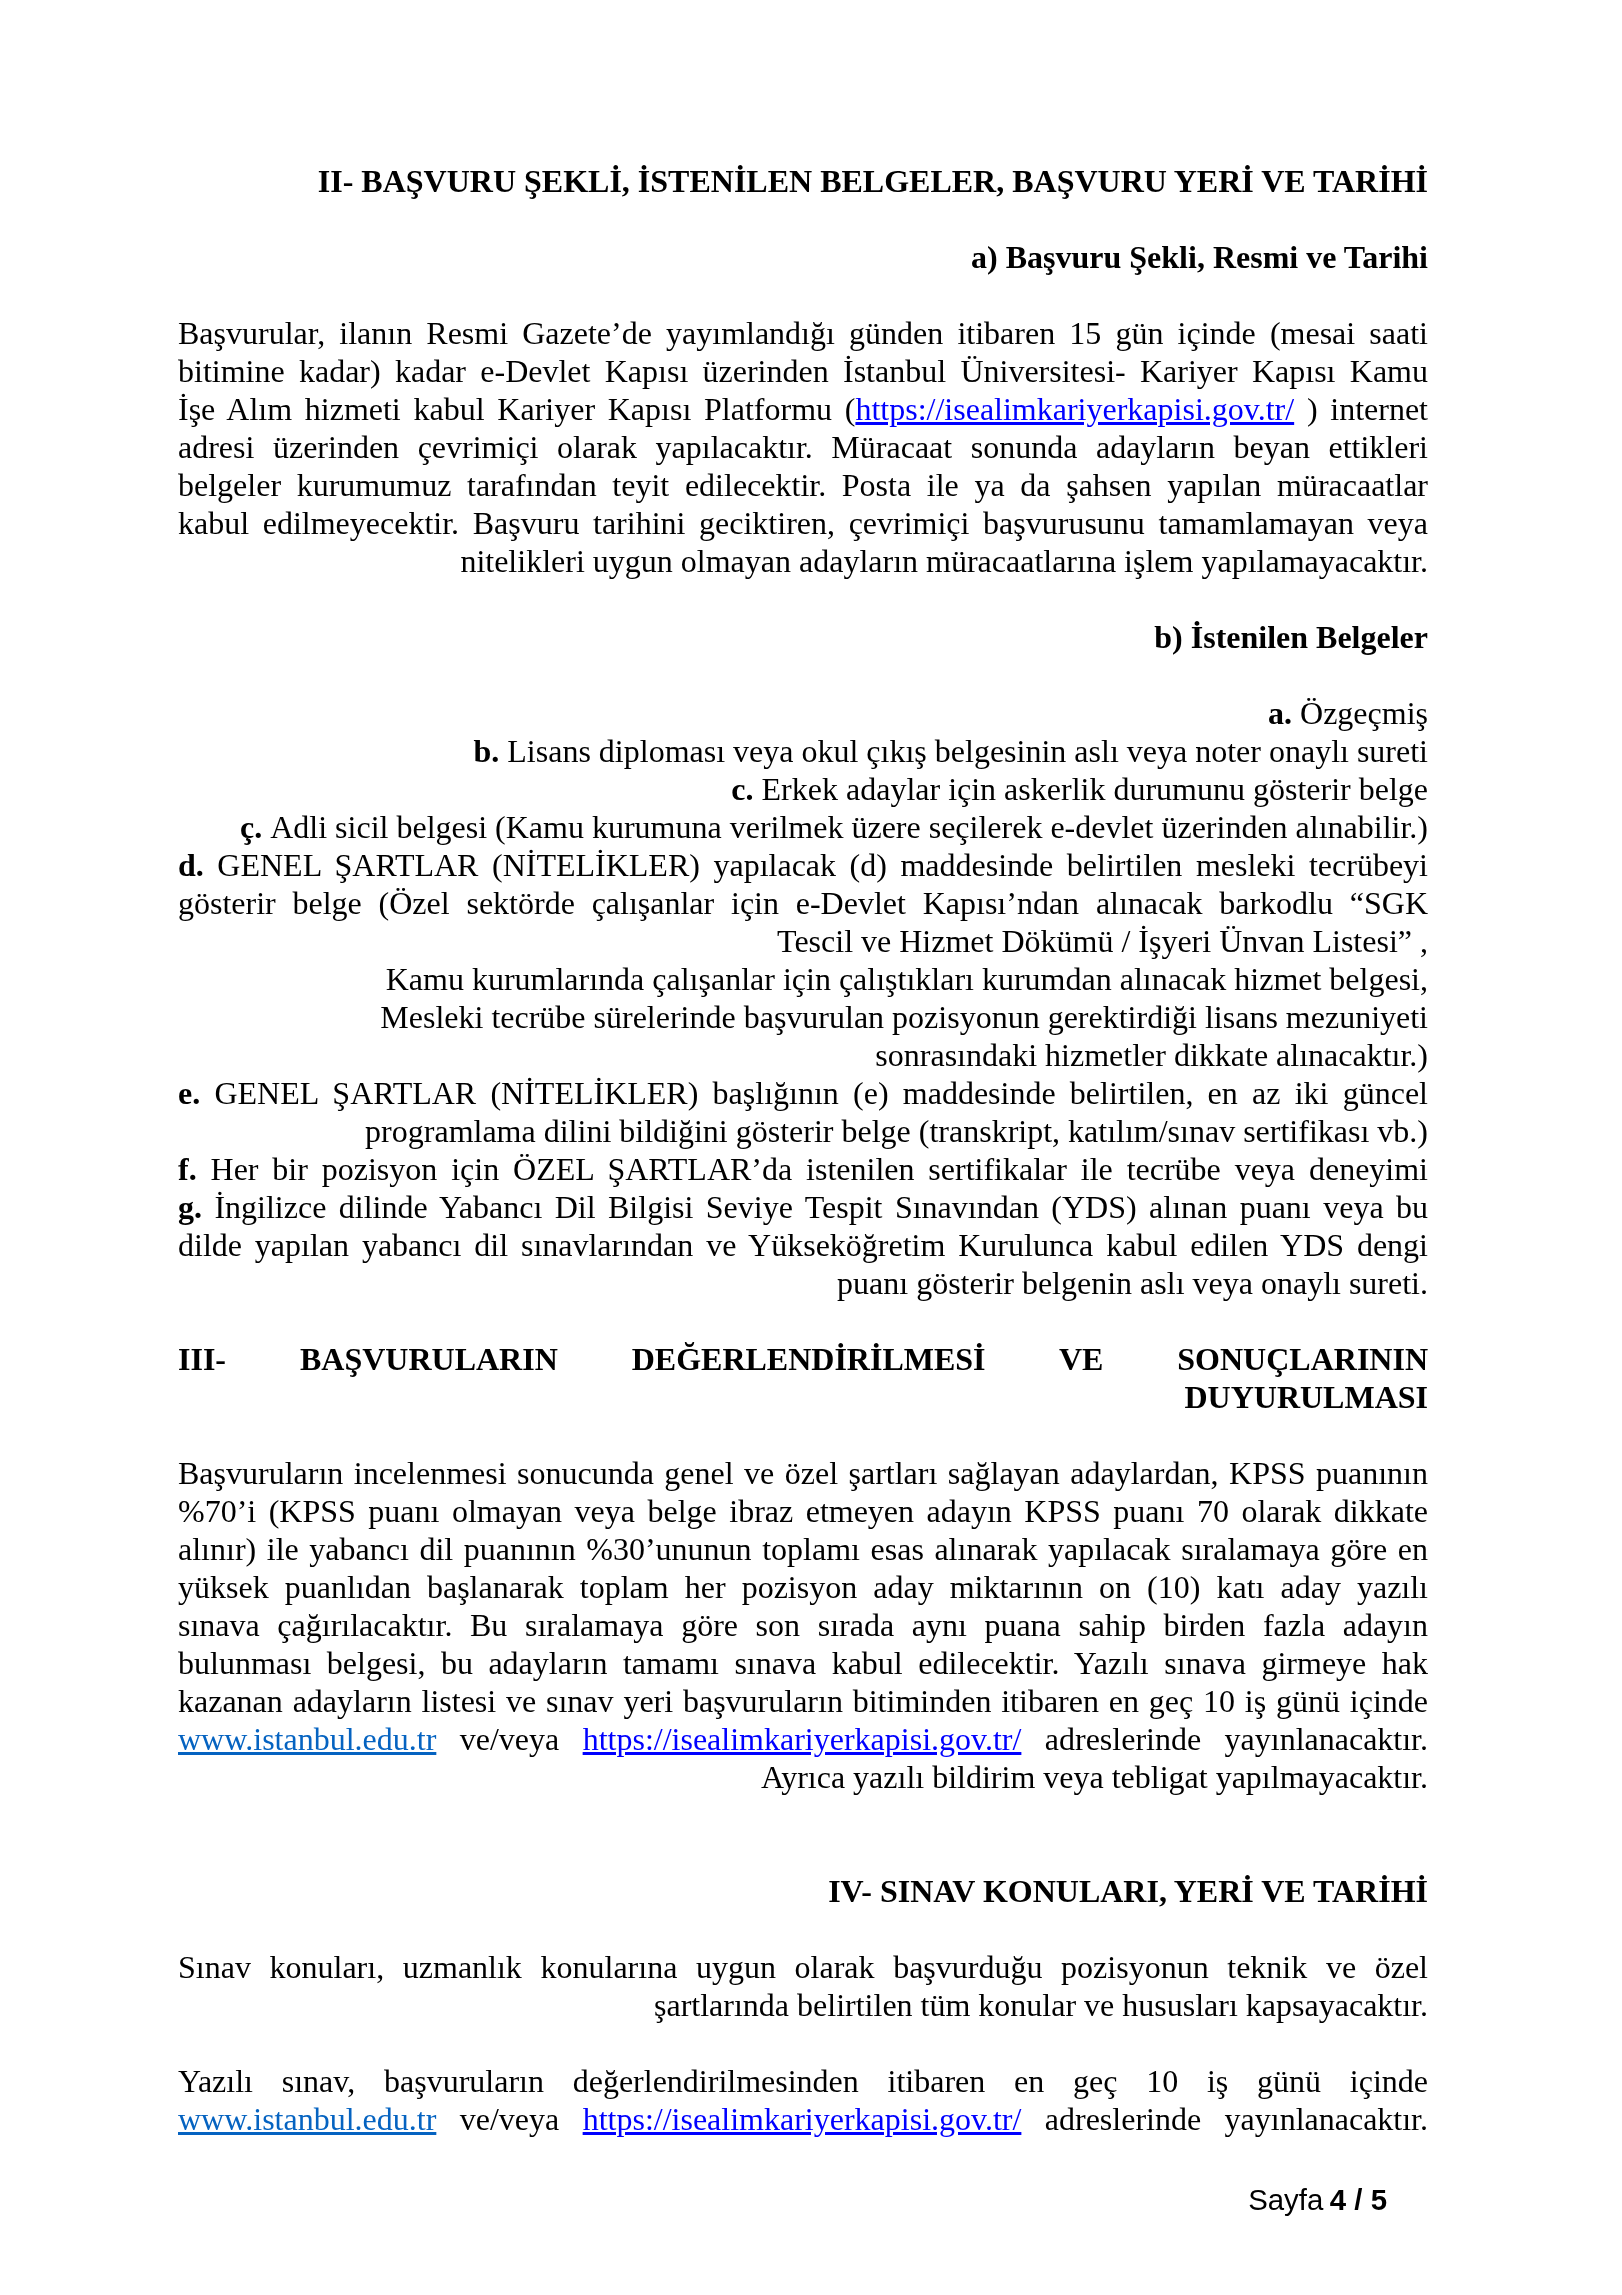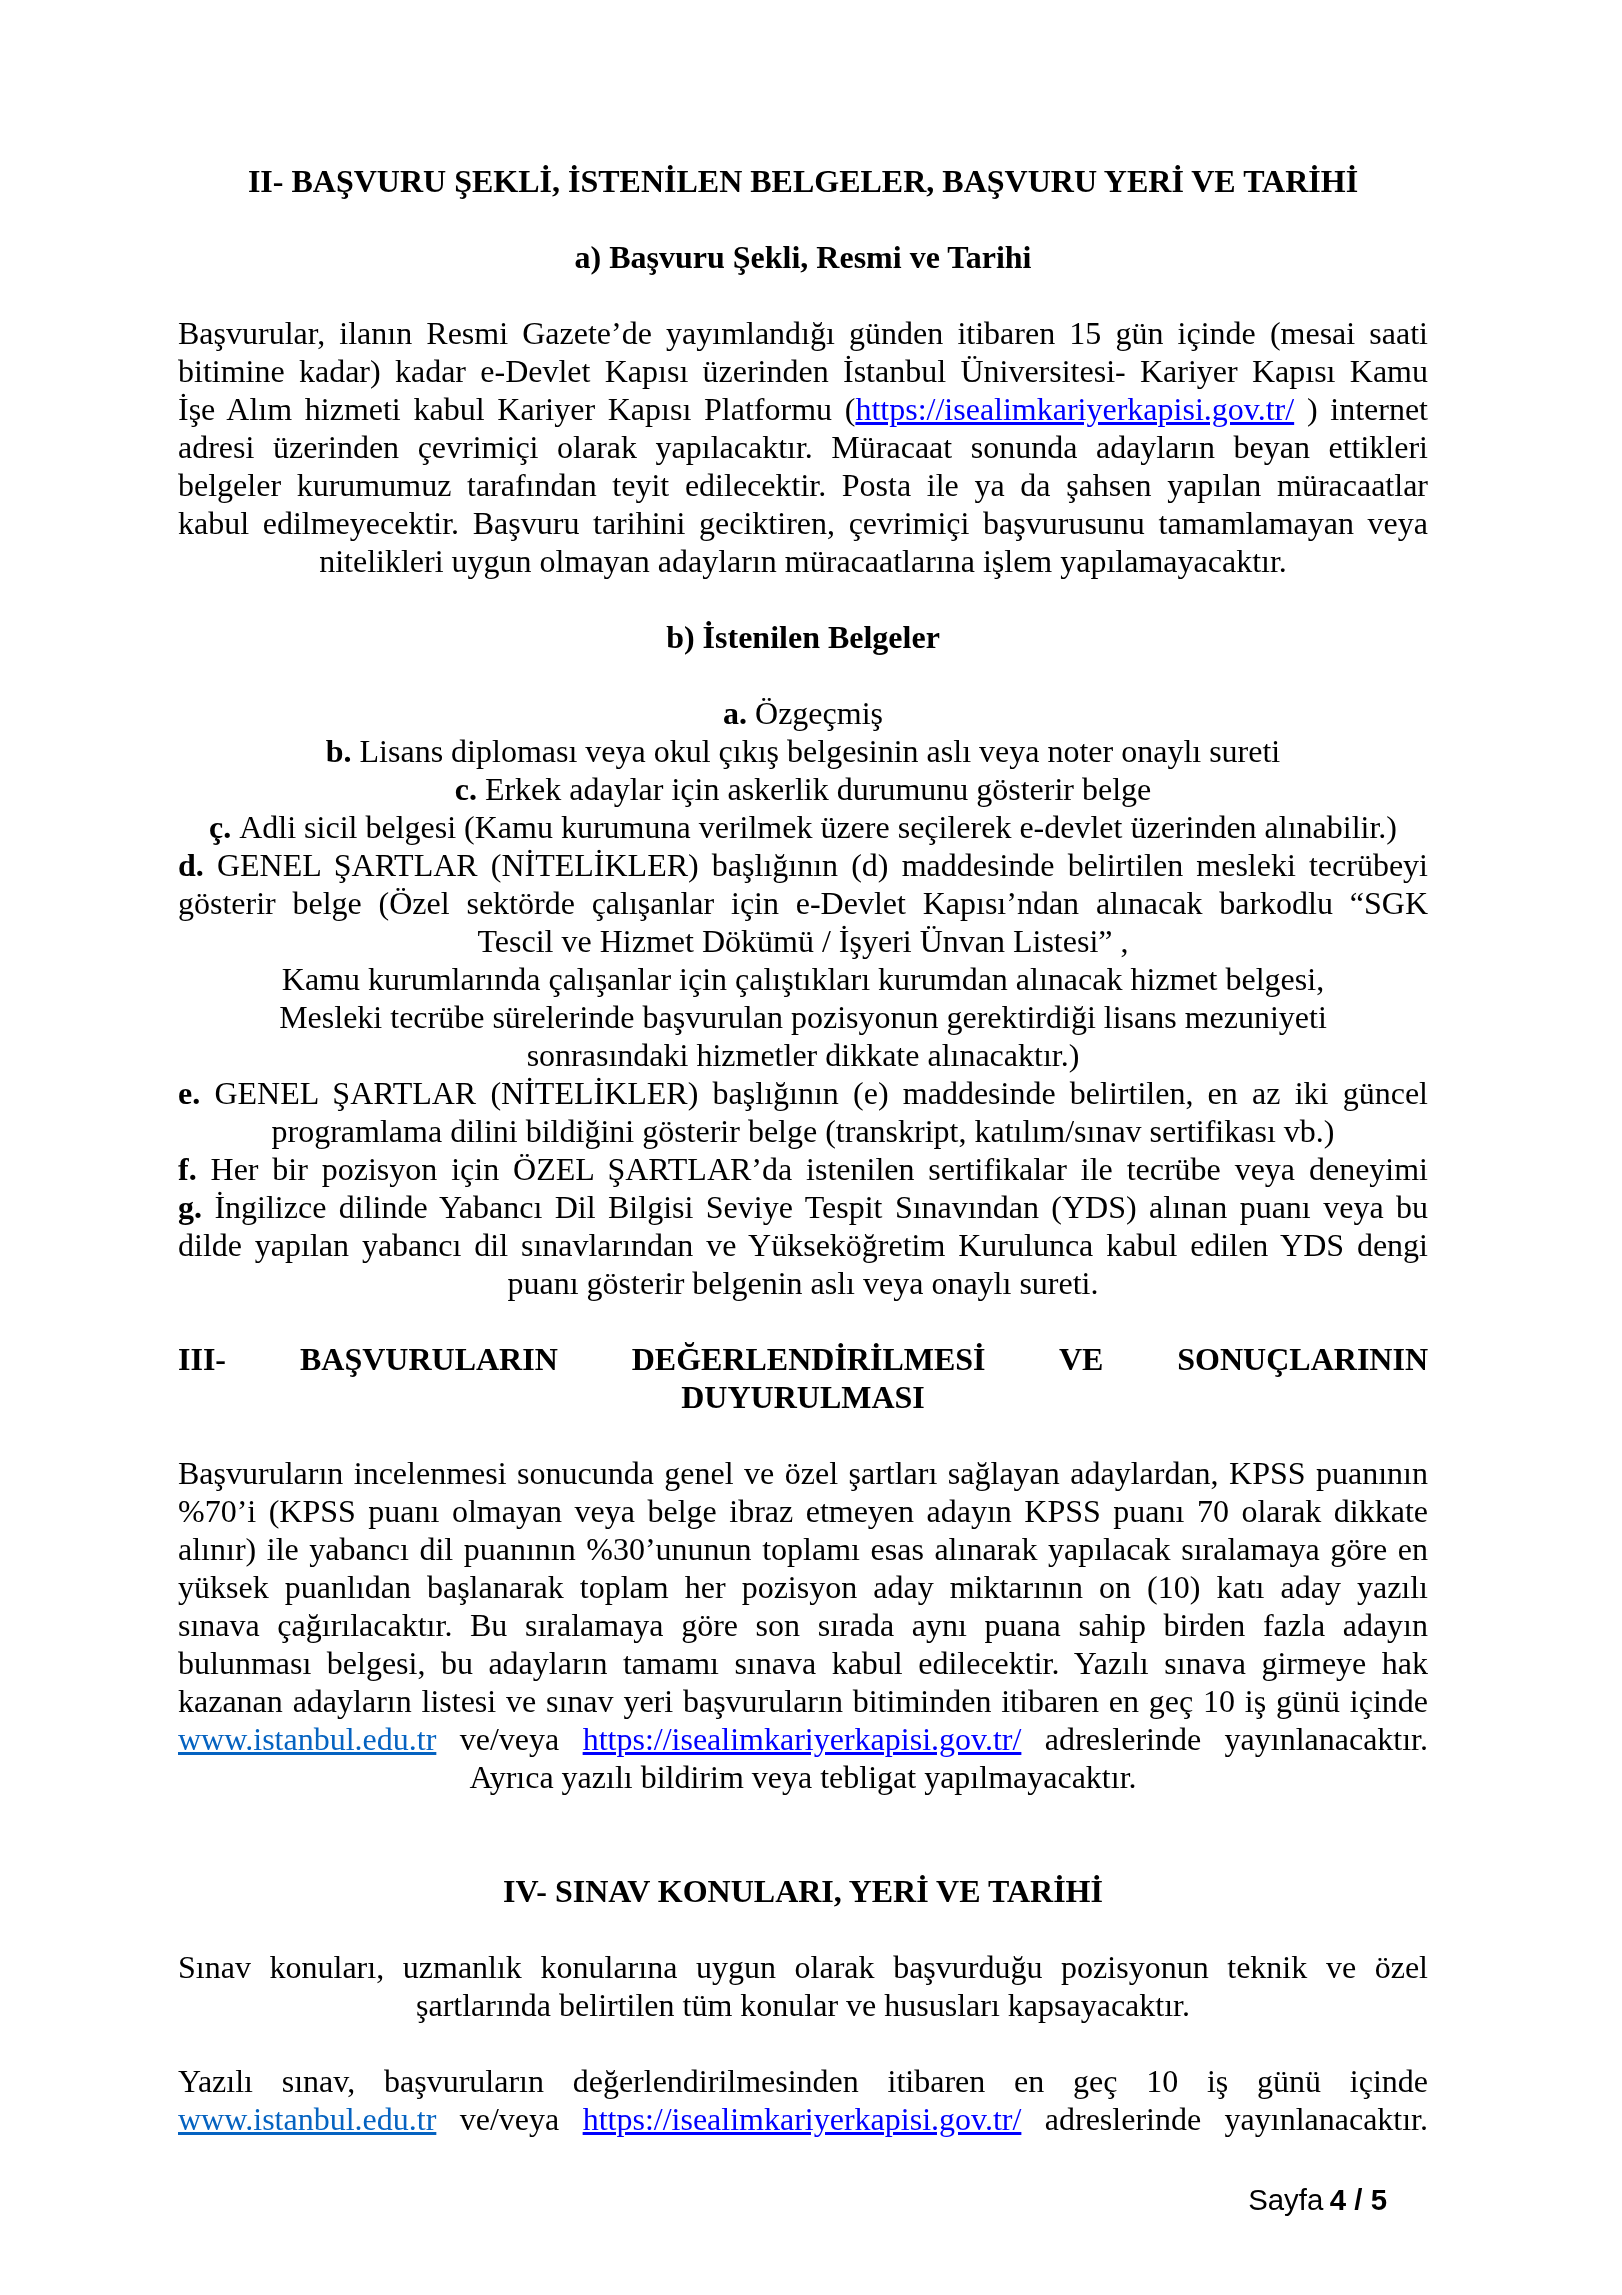"II- BAŞVURU ŞEKLİ, İSTENİLEN BELGELER," .ln { text-align: center -> right }
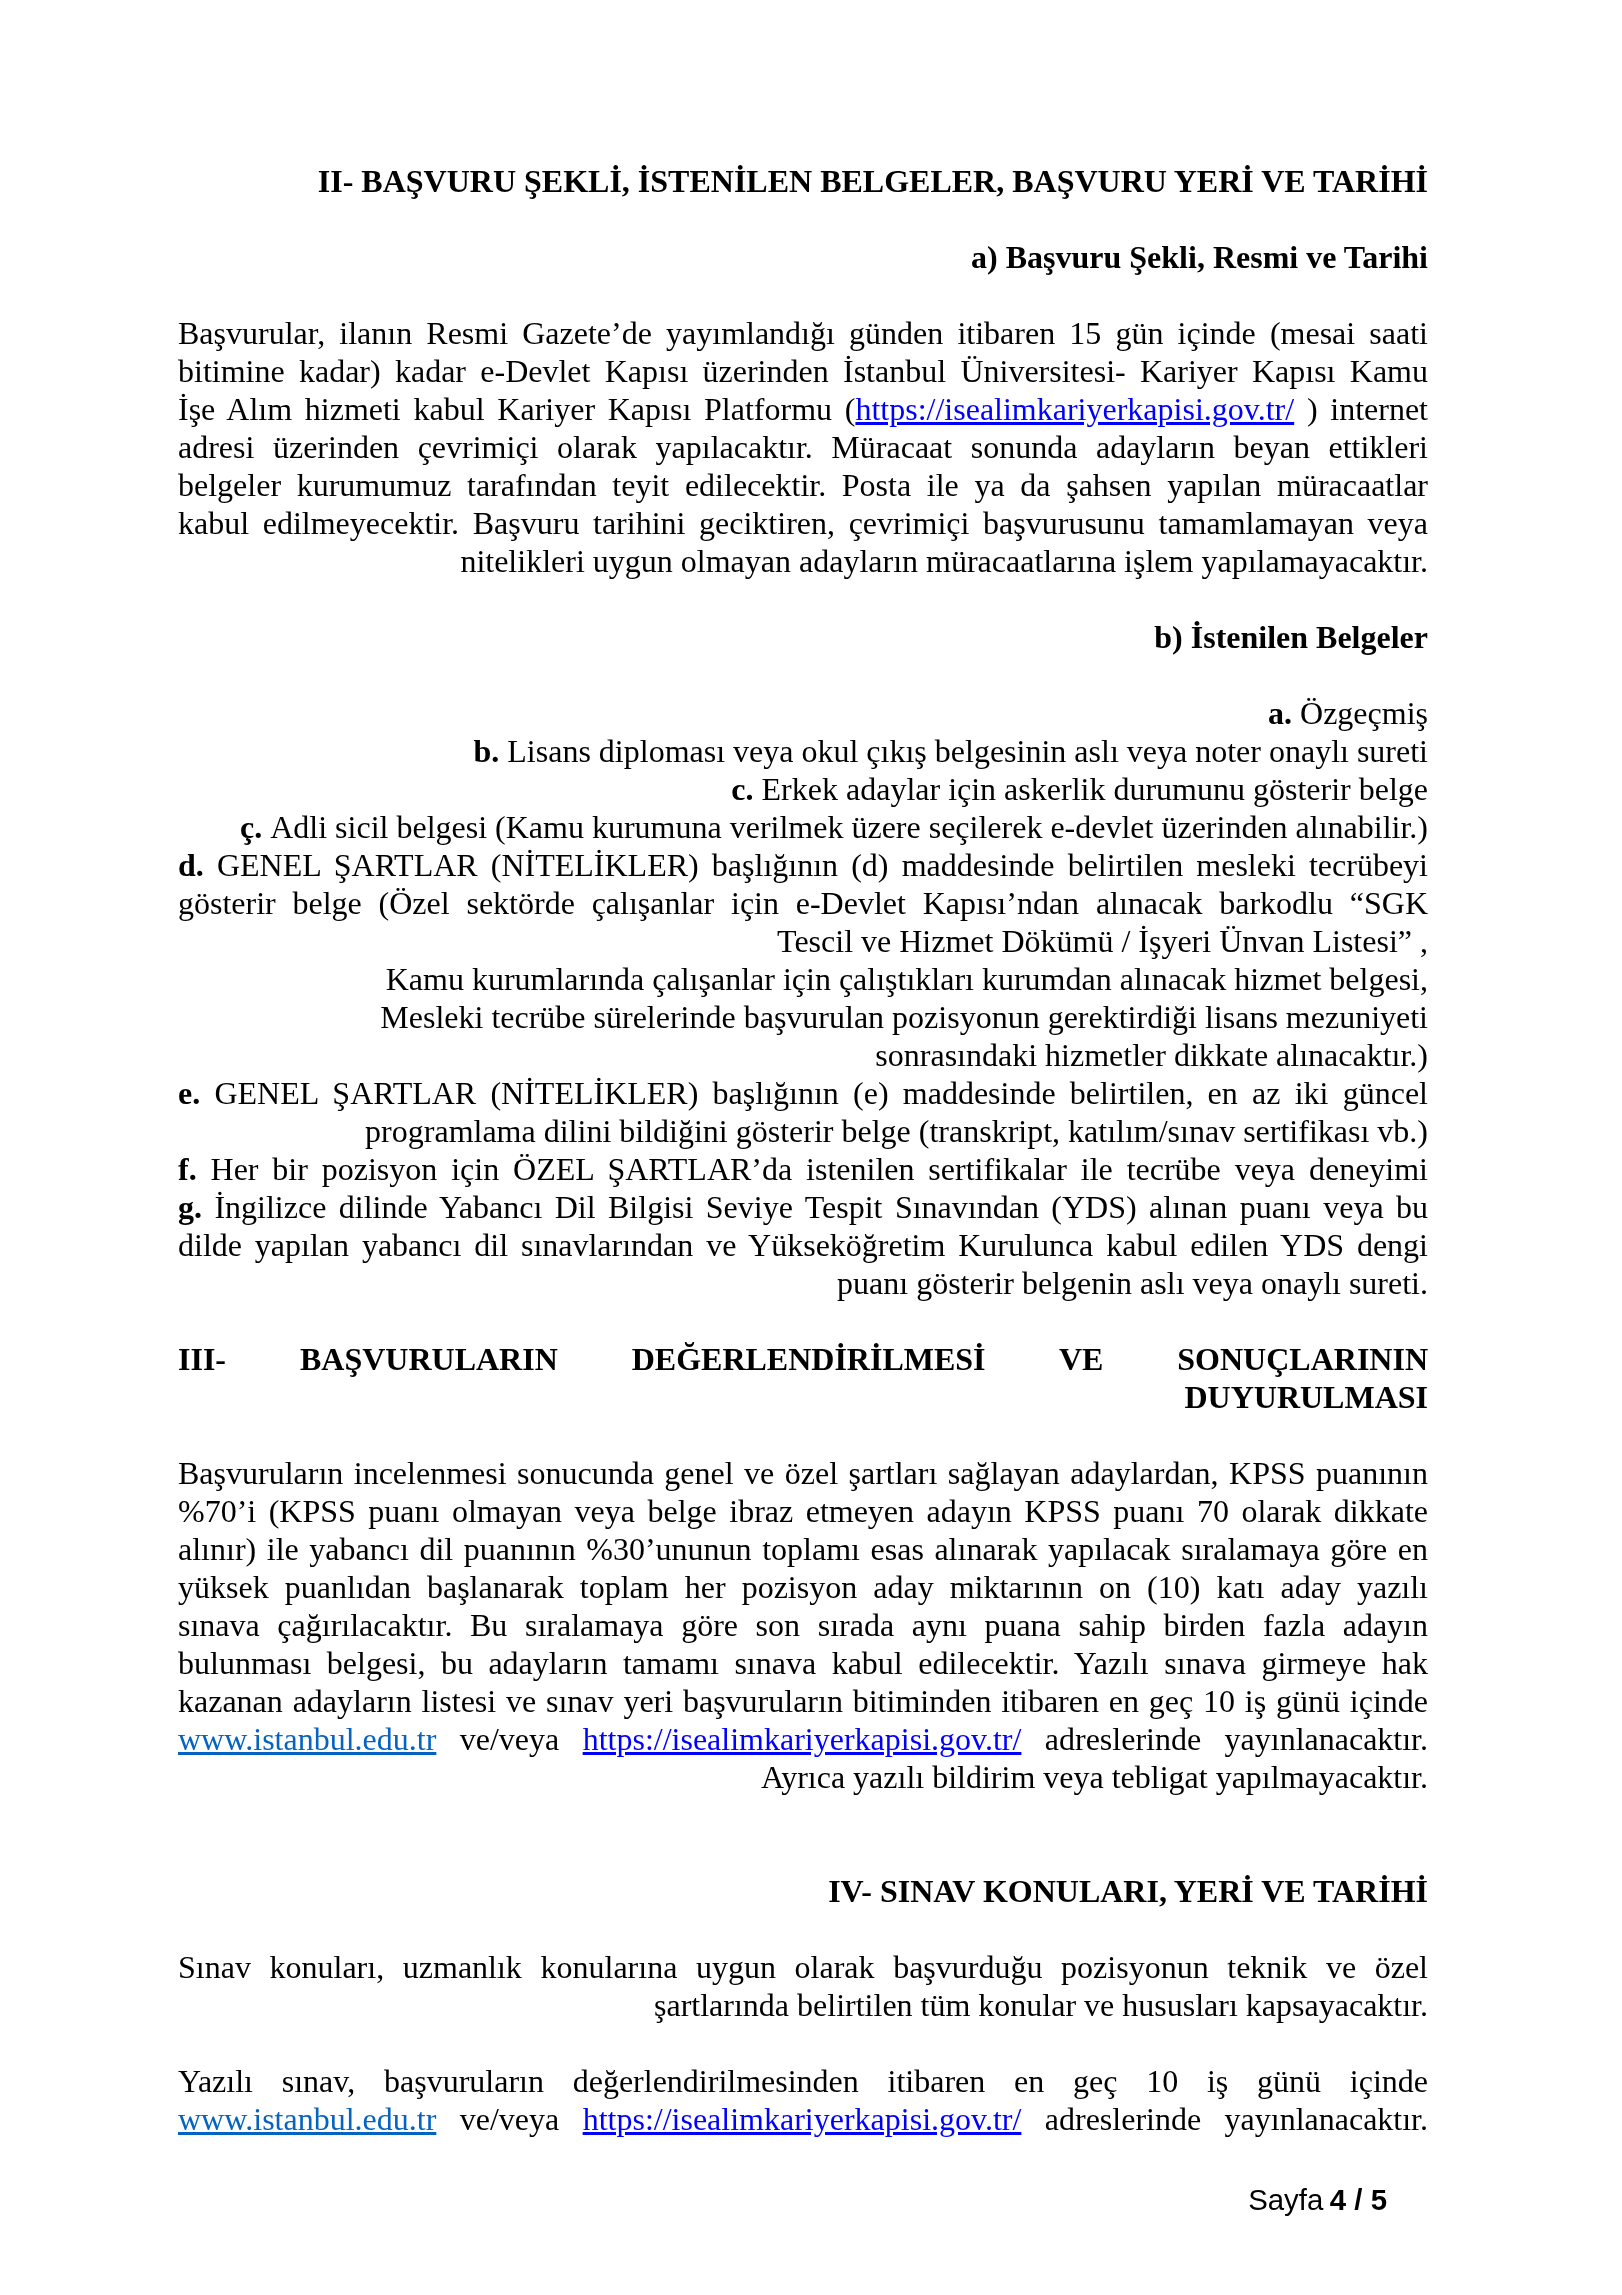"GENEL ŞARTLAR (NİTELİKLER) başlığının (d)" span { text: başlığının -> yapılacak }
